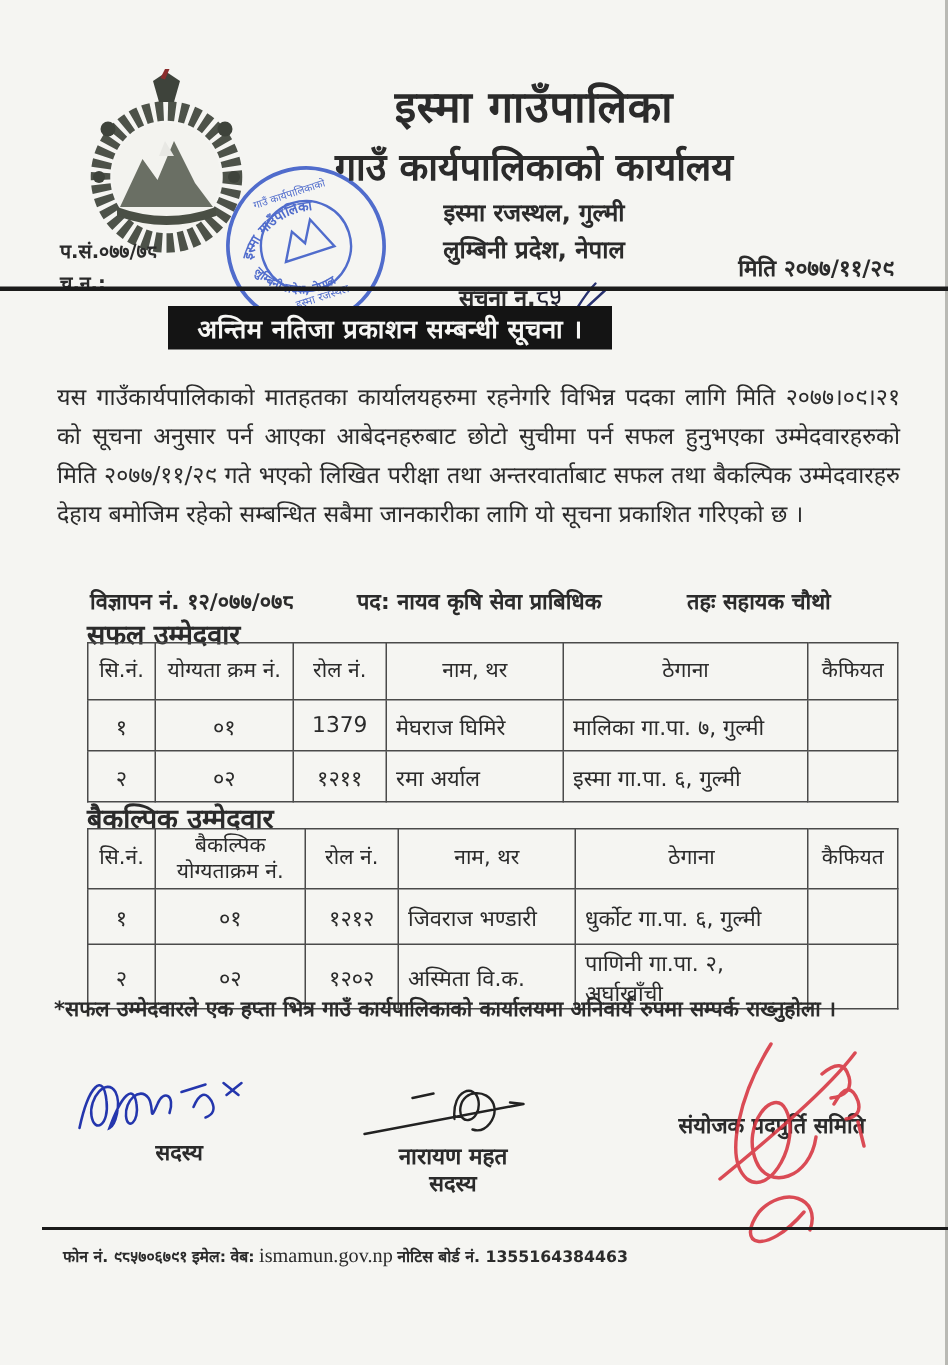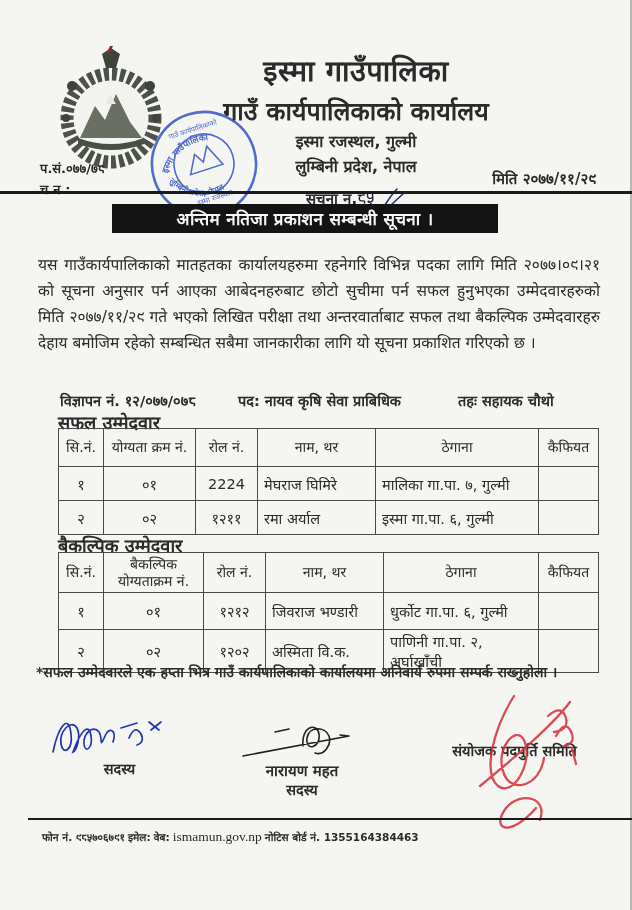"अन्तिम नतिजा प्रकाशन सम्बन्धी सूचना" .banner { width: 386px -> 296px }
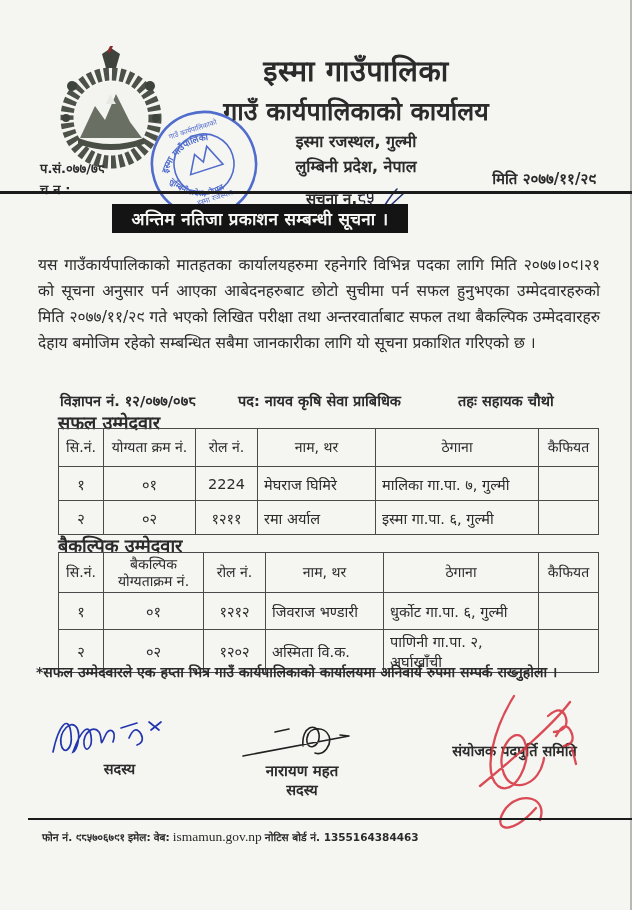"2224" td.c-center { text: 2224 -> 1379 }
